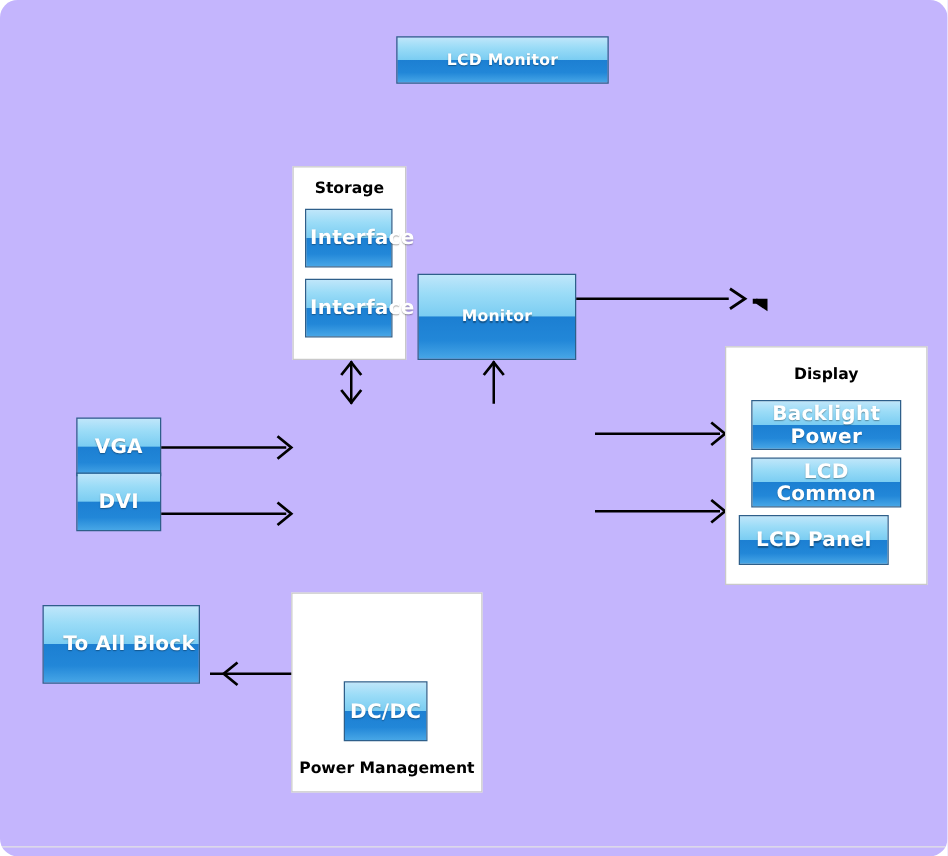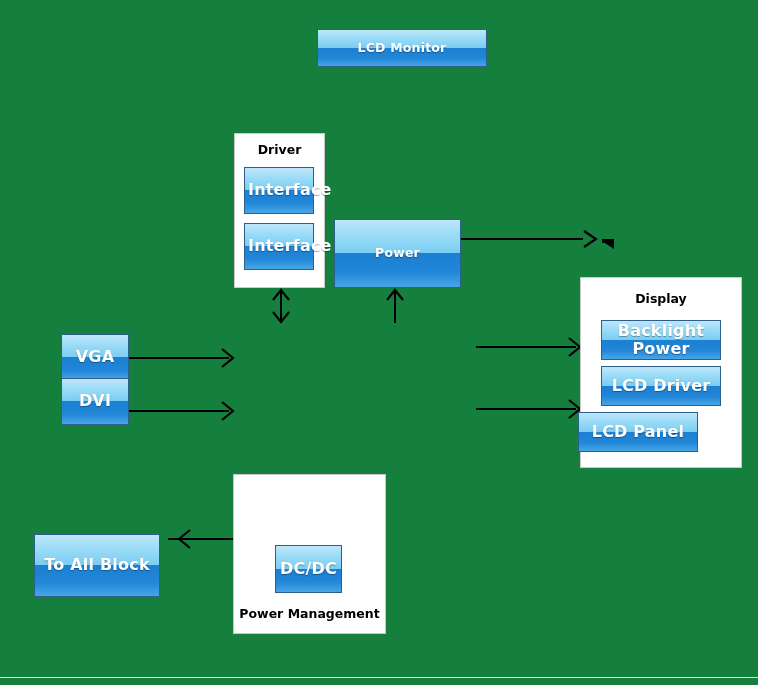"LCD Monitor" #canvas { background: #15803d -> #c4b5fd; border-radius: none -> 14px }
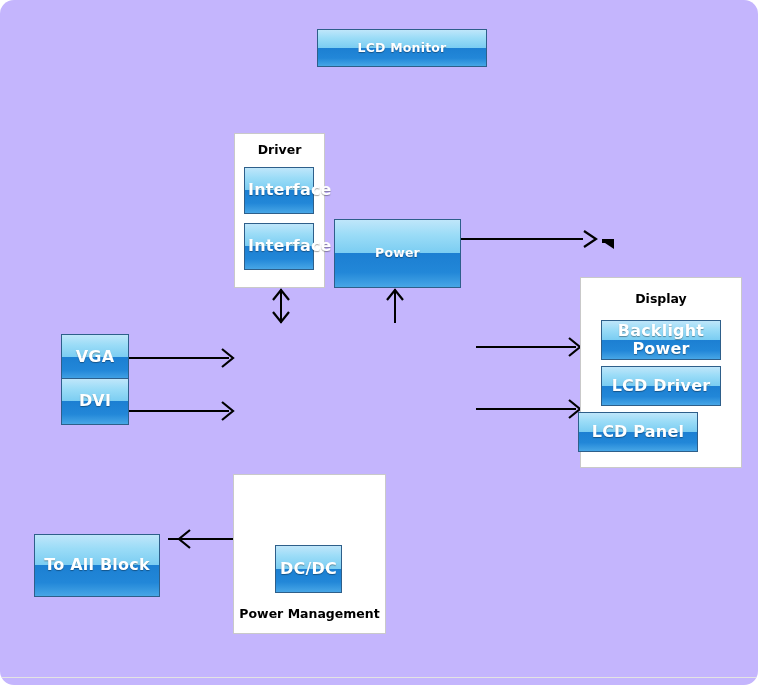"Driver" div.grp-title { text: Driver -> Storage }
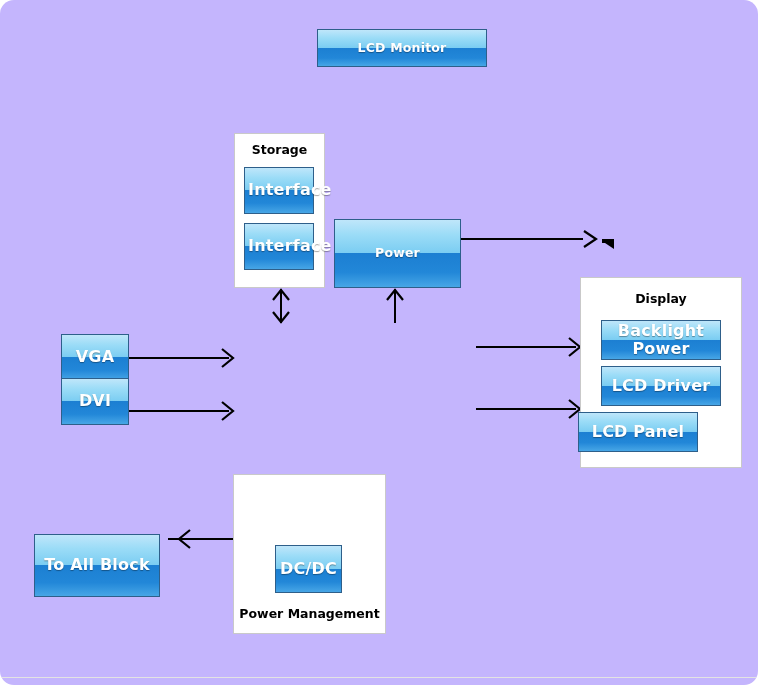"Power" span.blk-label { text: Power -> Monitor }
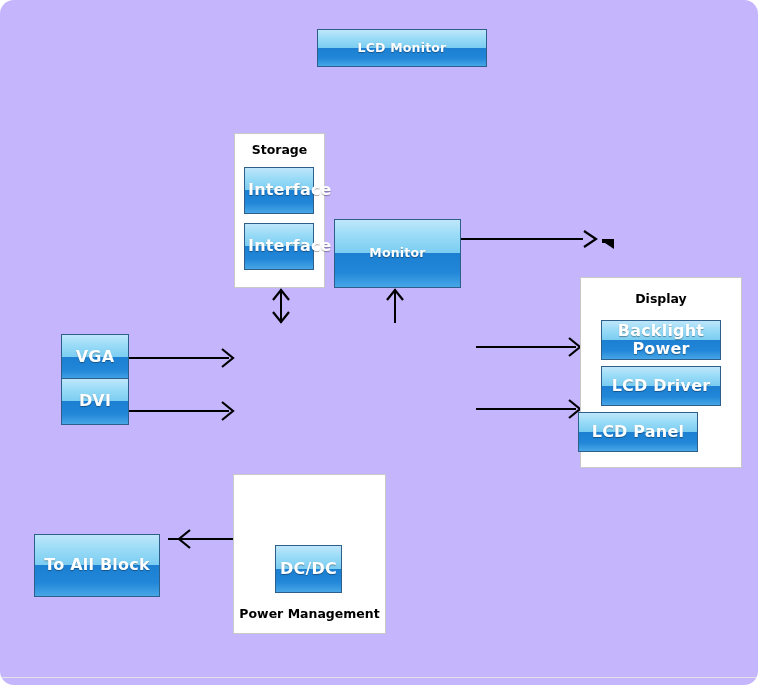"LCD Driver" span.blk-label { text: Driver -> Common }
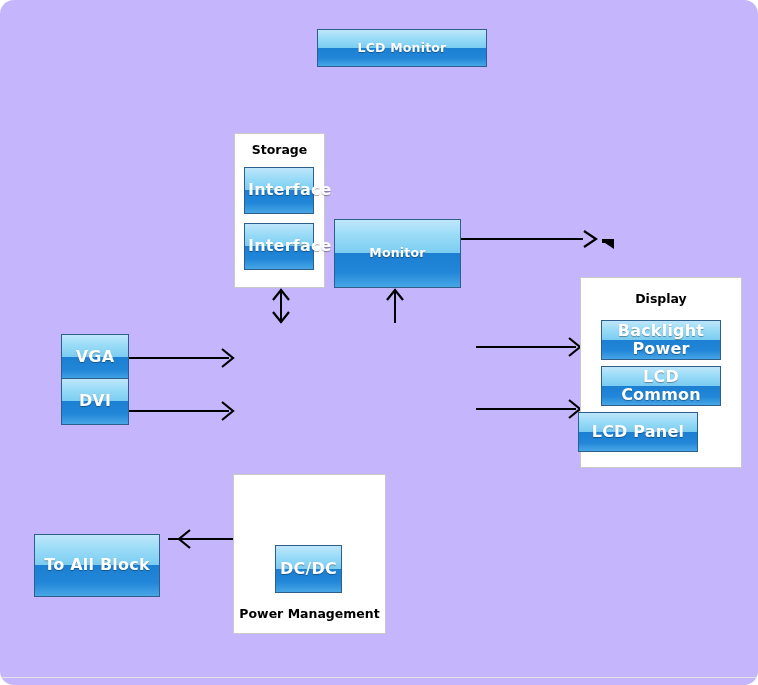"LCD Panel" div.blk { left: 578px -> 591px }
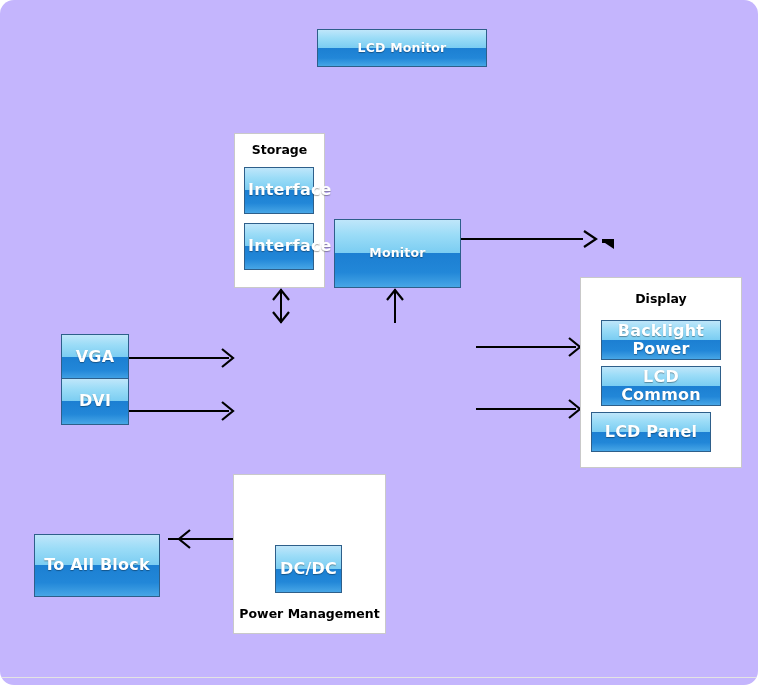"To All Block" div.blk { text-align: none -> right; top: 534px -> 484px }
